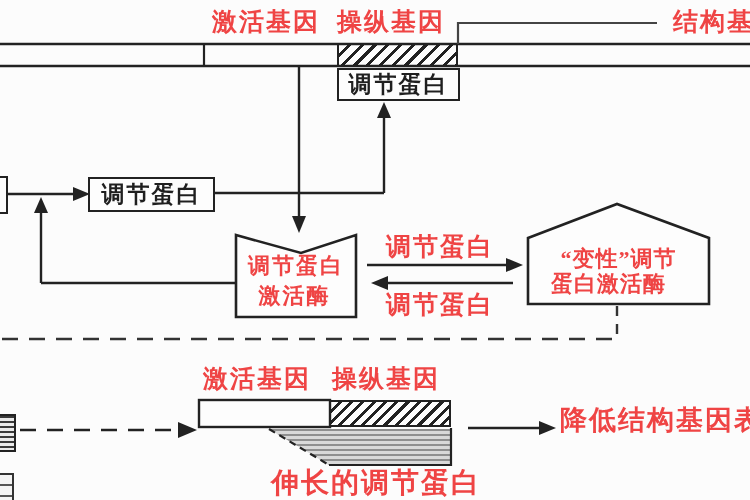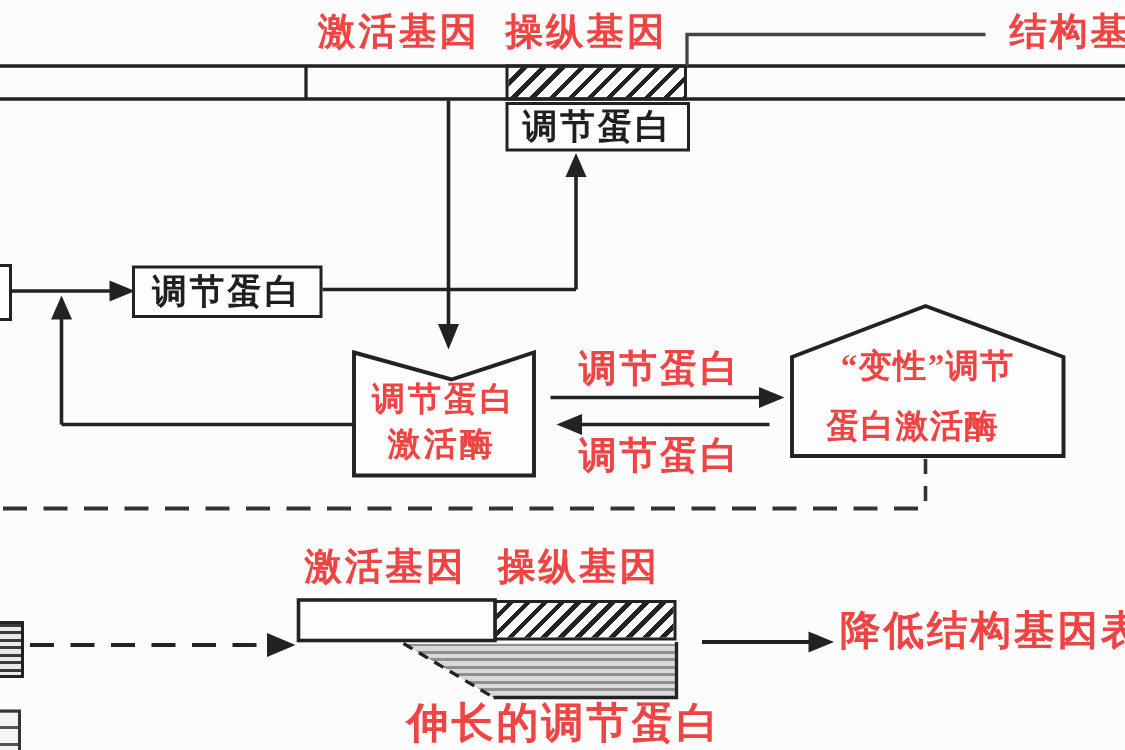"“变性”调节" div.lbl { top: 232px -> 247px }
